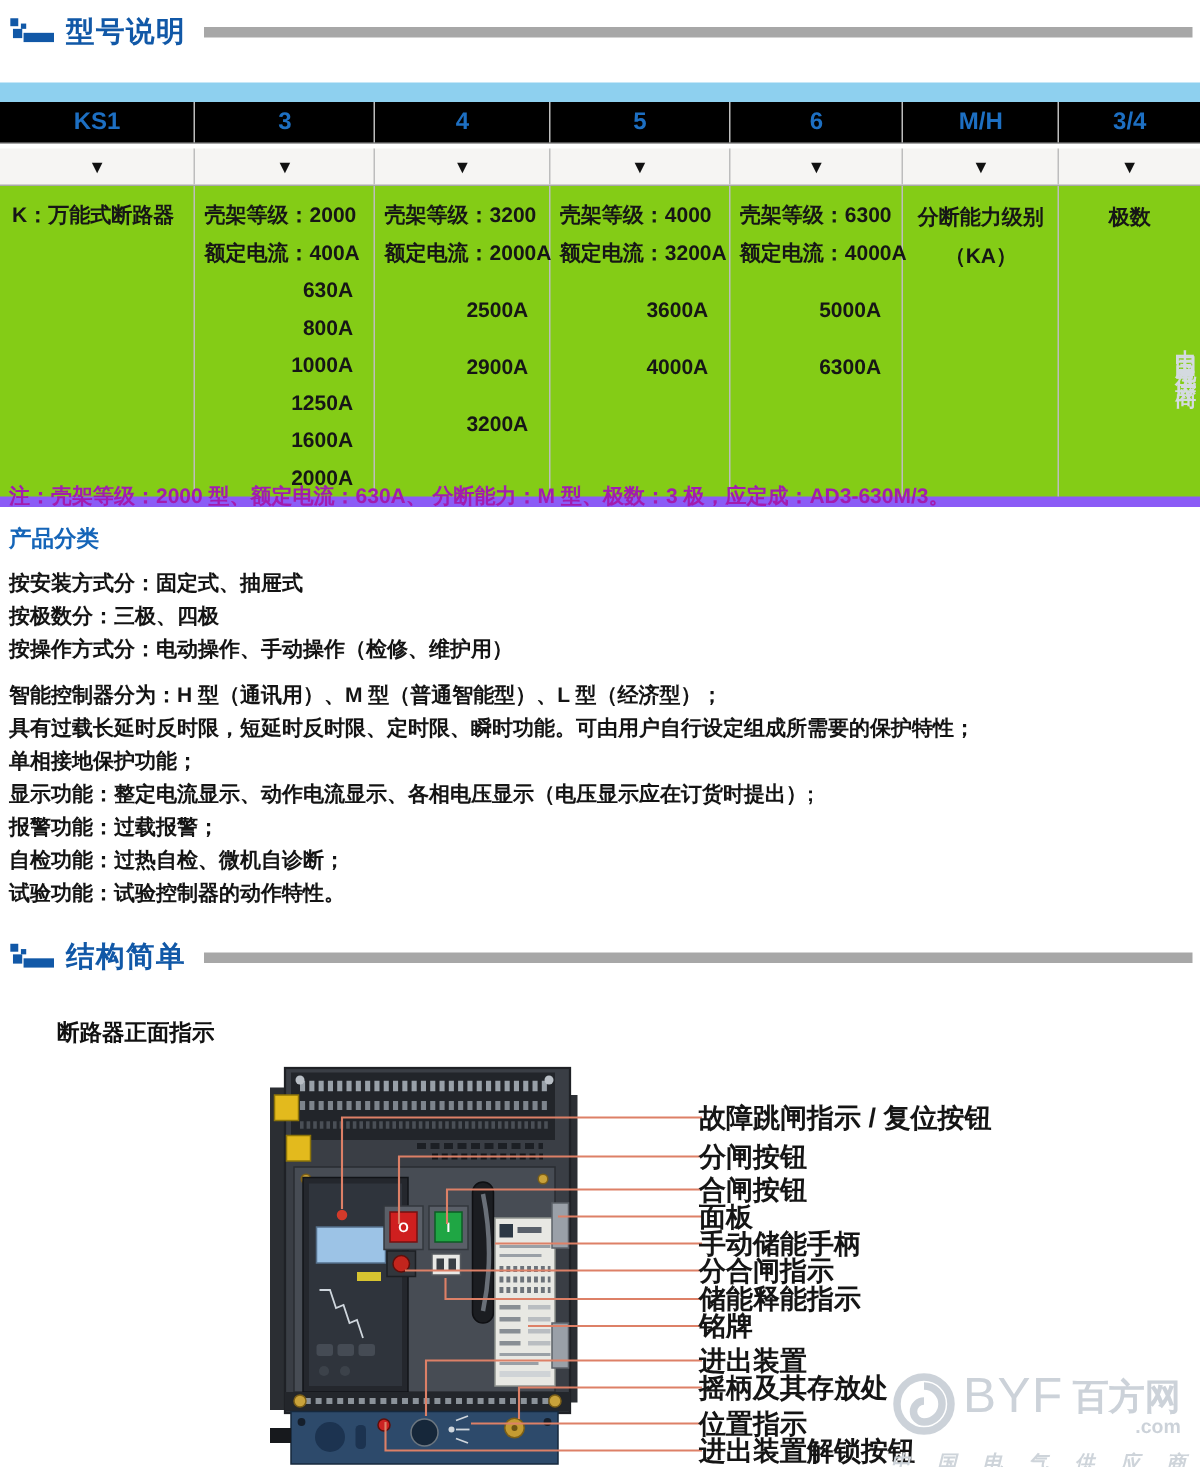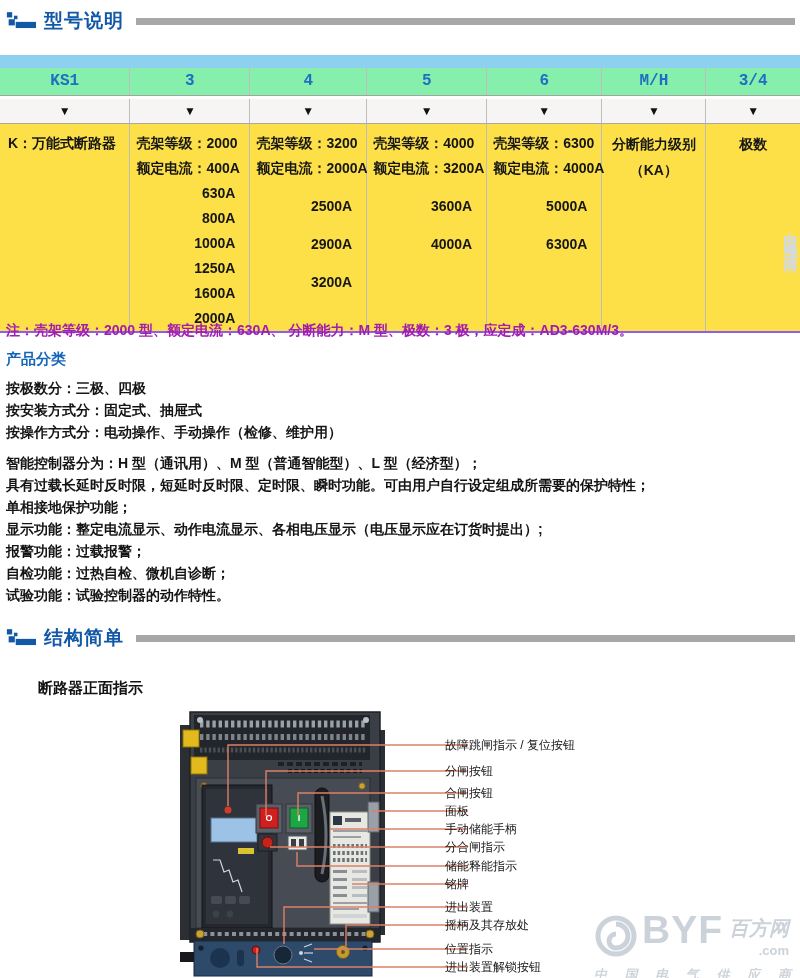"KS1" .thead { background: #86efac -> #000000; font-family: Liberation Mono, monospace -> none }
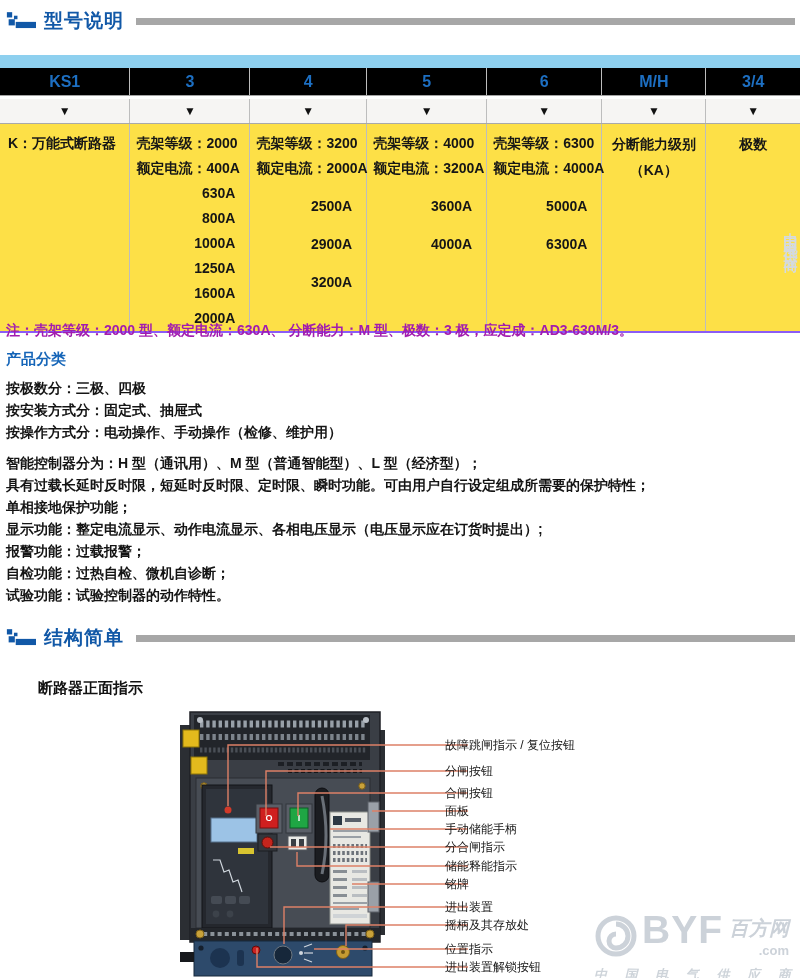"K：万能式断路器" .tbody { background: #fde047 -> #84cc16; border-bottom: 2px solid #8b5cf6 -> 7px solid #8b5cf6 }
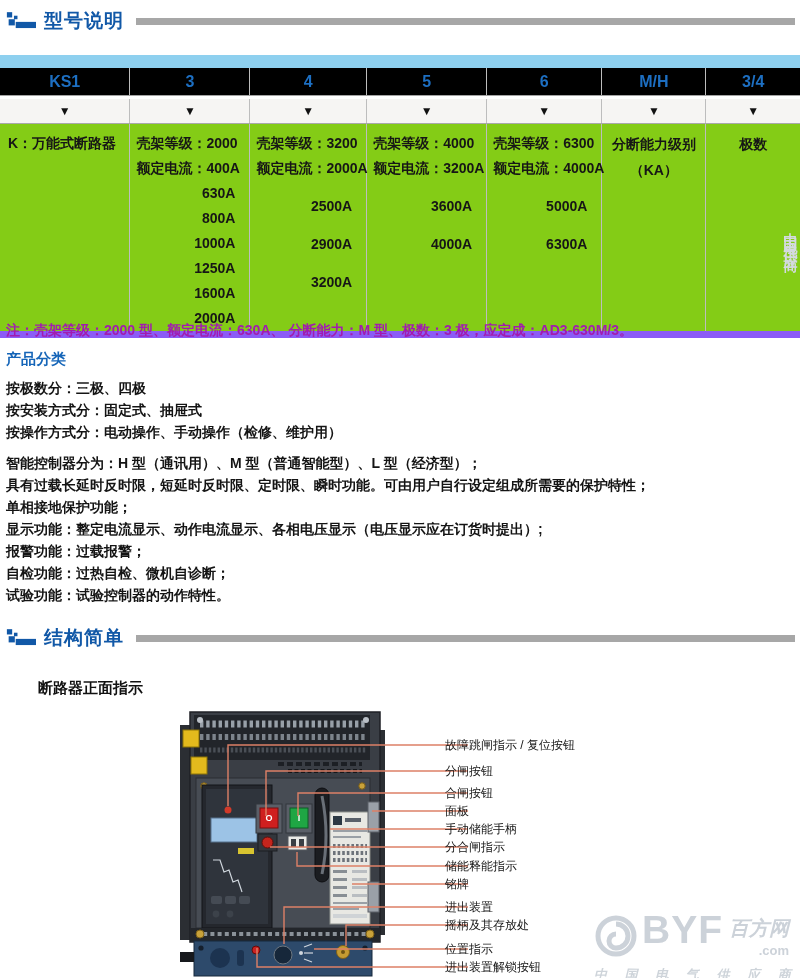"按极数分：三极、四极" div.blk-line { order: before "按安装方式分：固定式、抽屉式" -> after "按安装方式分：固定式、抽屉式" }
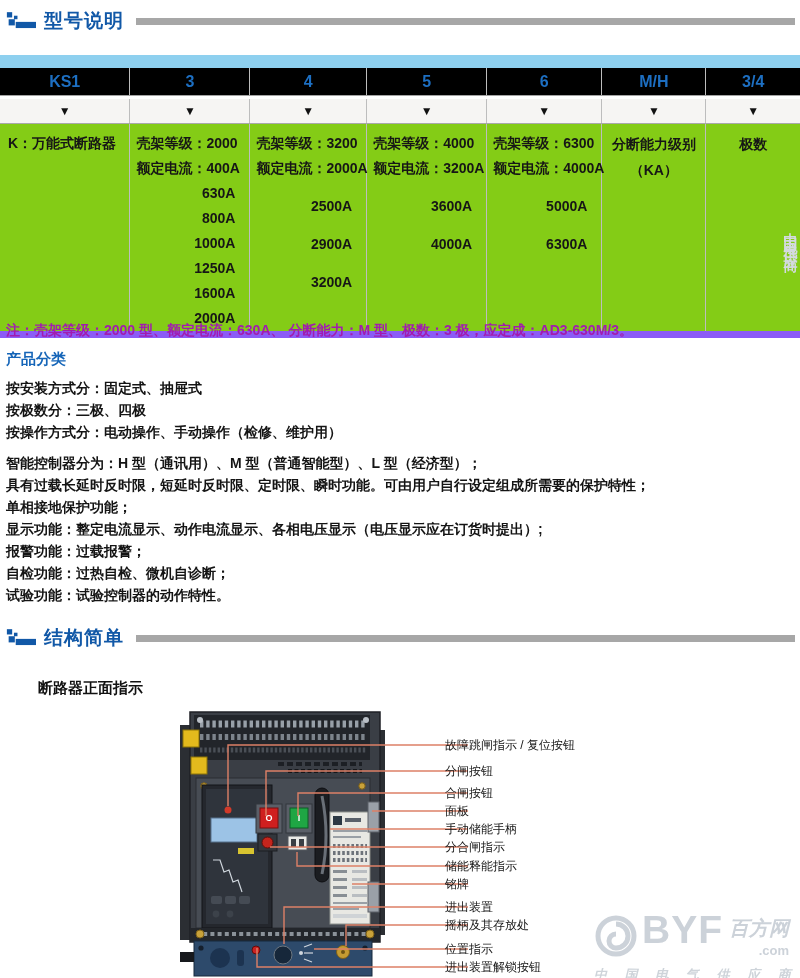"故障跳闸指示 / 复位按钮" .dlabel { font-size: 12px -> 18px; font-weight: 400 -> 700; left: 445px -> 466px }
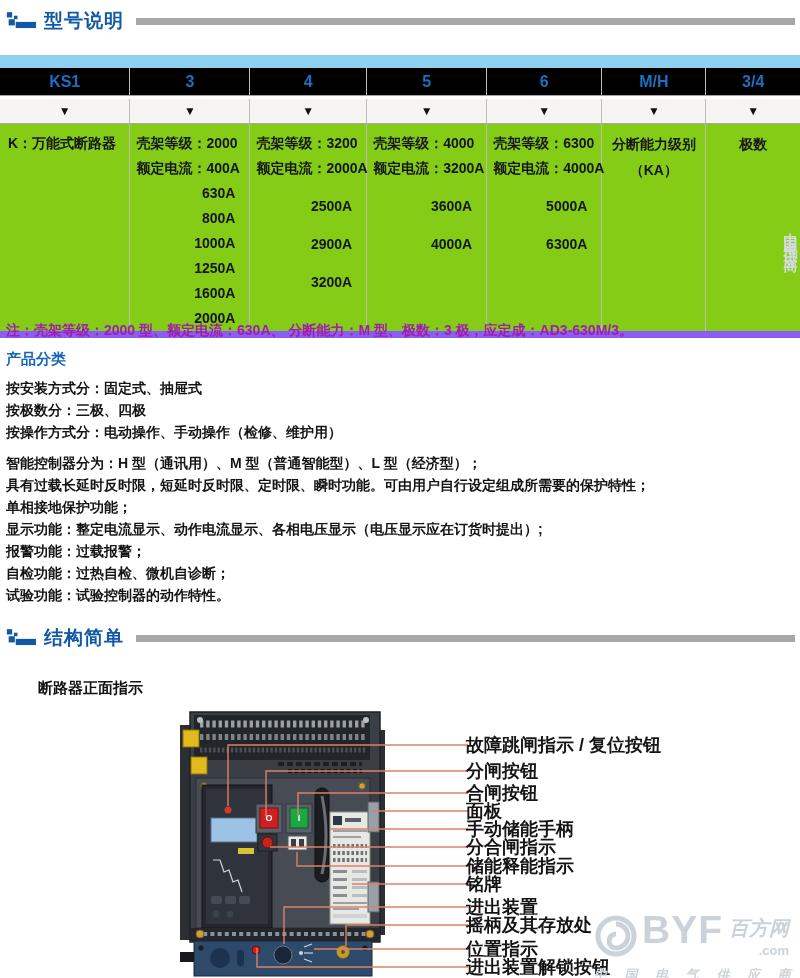"BYF" .byf-brand { font-size: 39px -> 33px; font-weight: 700 -> 400 }
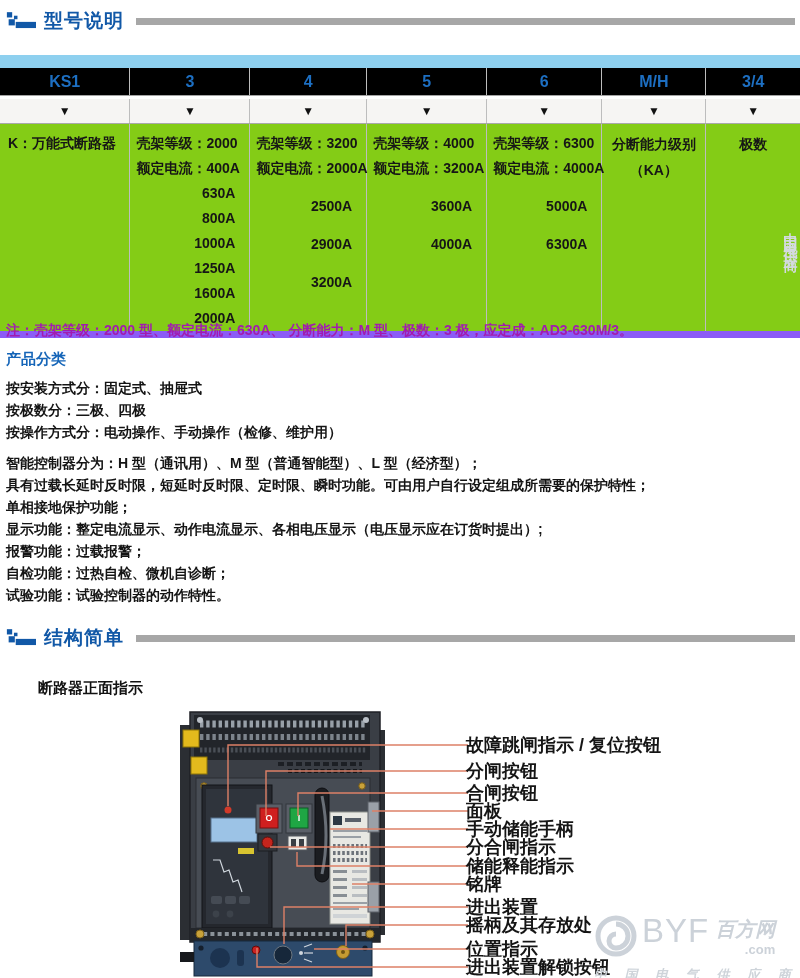"百方网" .byf-cn { font-size: 20px -> 24px; font-style: italic -> none }
